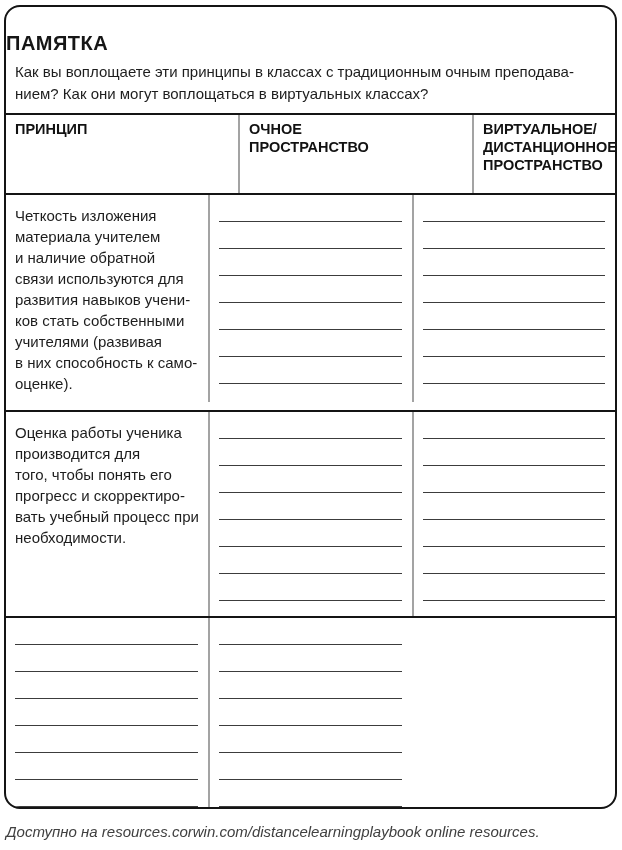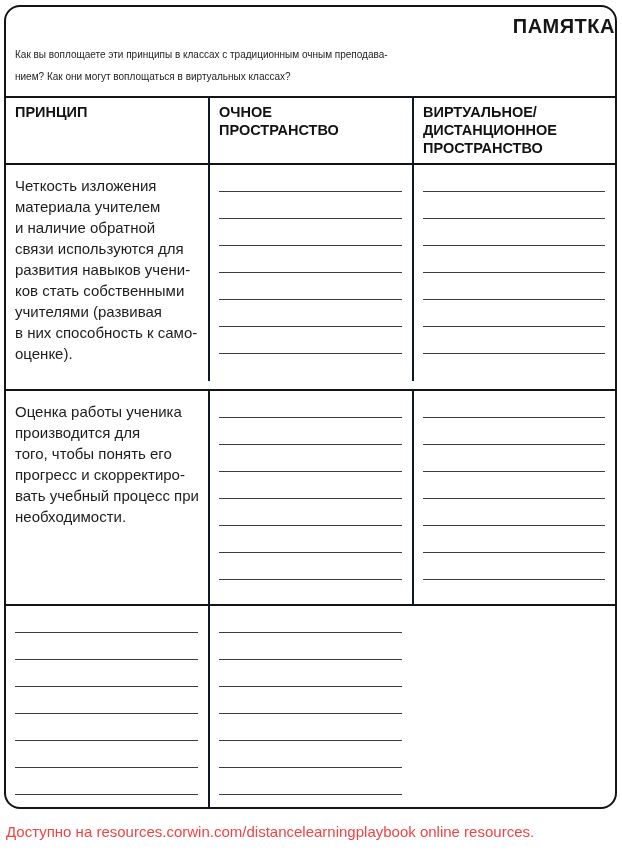"ПАМЯТКА" .title { padding-top: 7px -> 24px; text-align: right -> left }
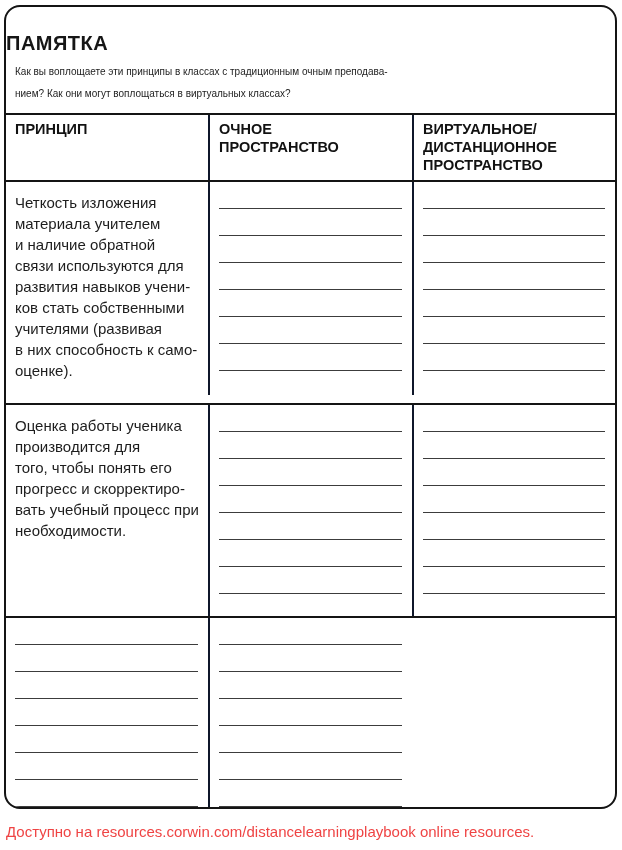"Как вы воплощаете эти принципы" .intro { font-size: 10px -> 15px }
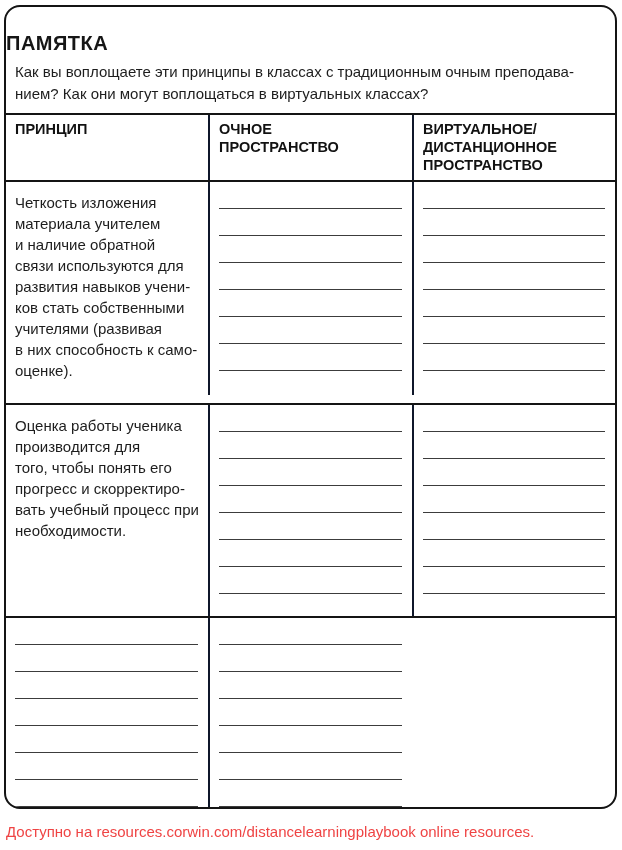"ПРИНЦИП" .thead-row { gap: none -> 30px; height: 65px -> 78px }
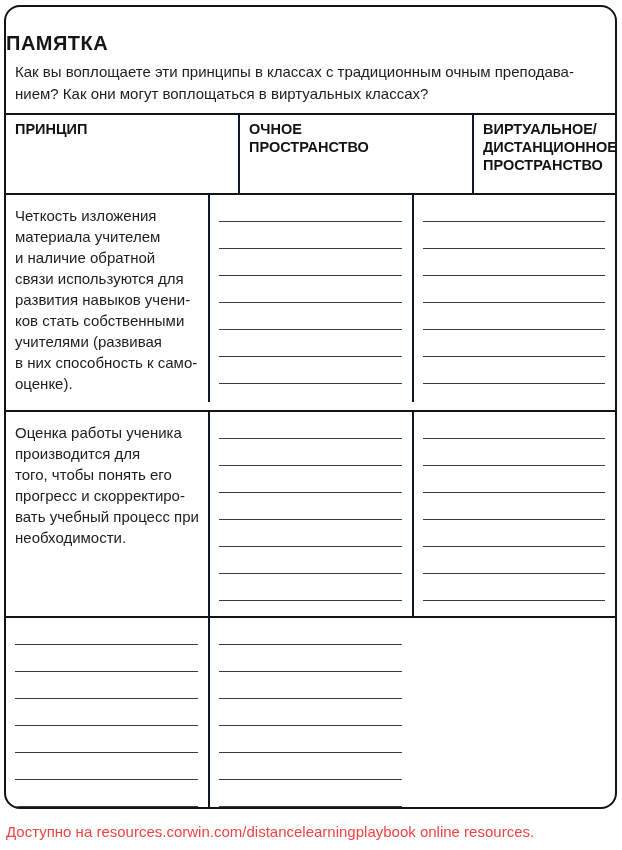"ОЧНОЕ" .cell + .cell { border-left: 2px solid #0f172a -> 2px solid #a3a3a3 }
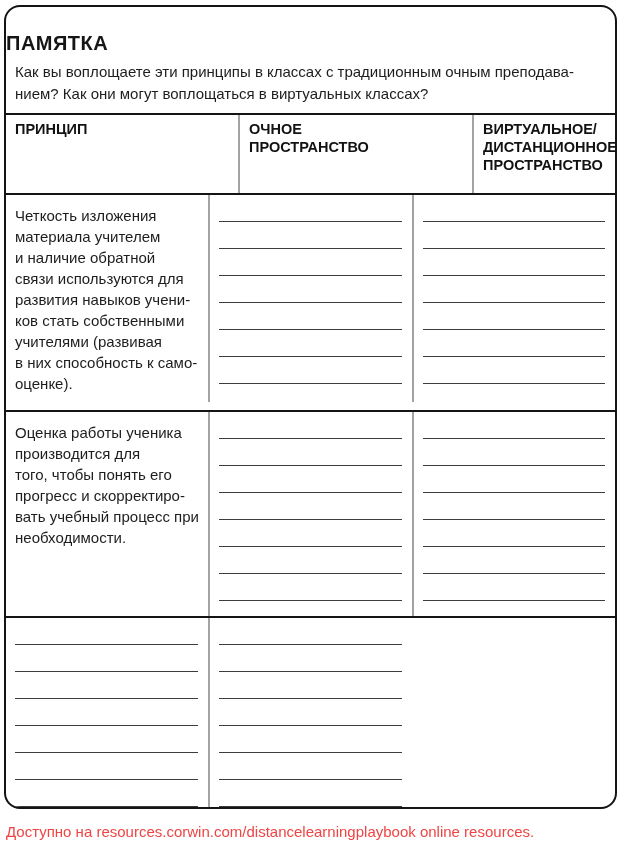"Доступно на" .footer { color: #ef4444 -> #404040; font-style: none -> italic }
